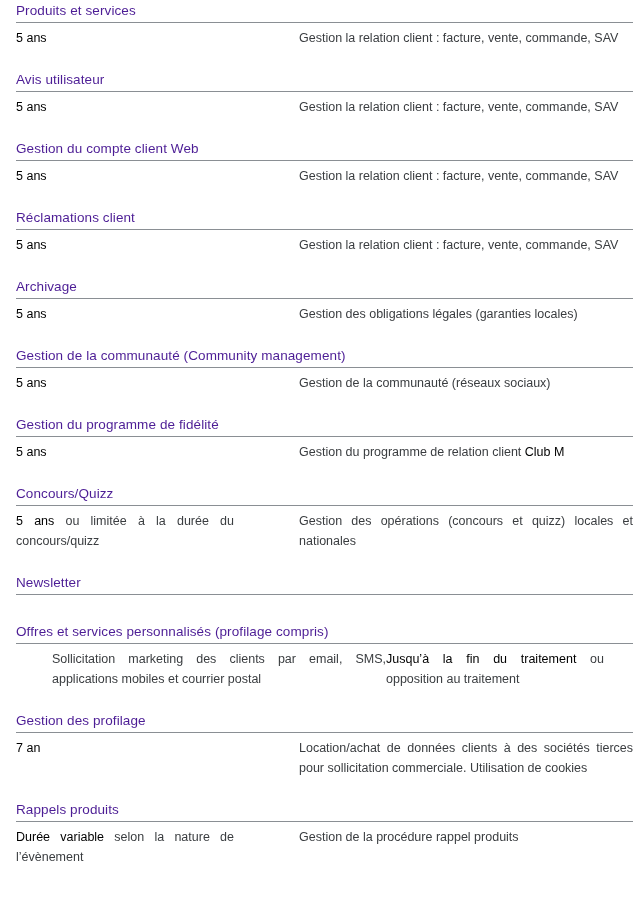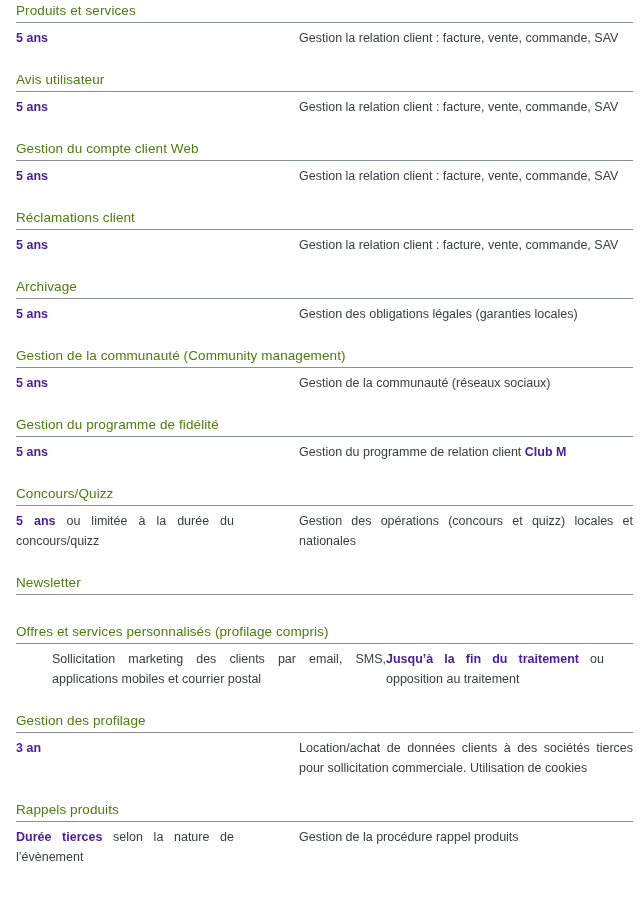"Produits et services" .sec-title { color: #4d7c0f -> #4c1d95 }
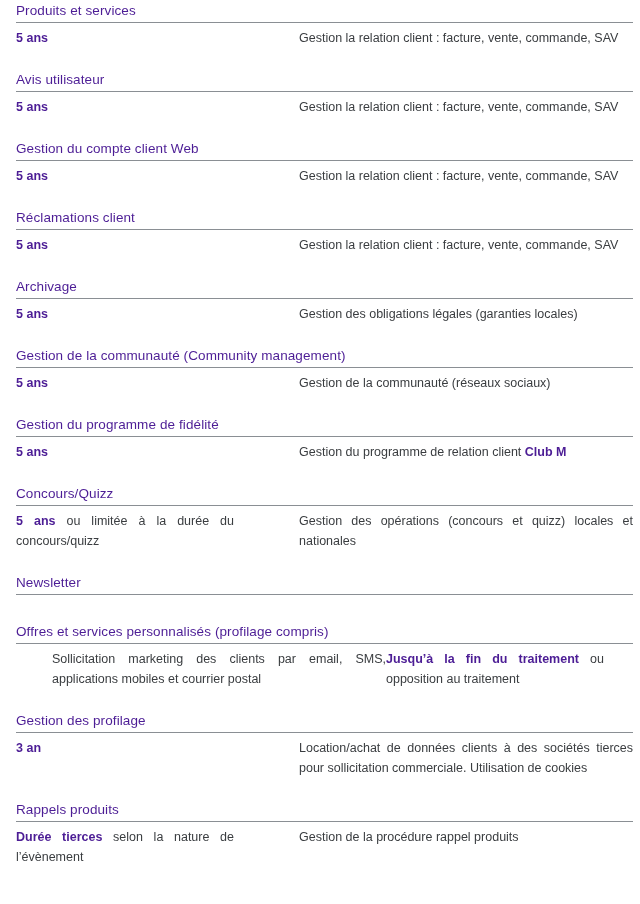"5 ans" .b { color: #4c1d95 -> #000000; font-weight: 700 -> 400 }
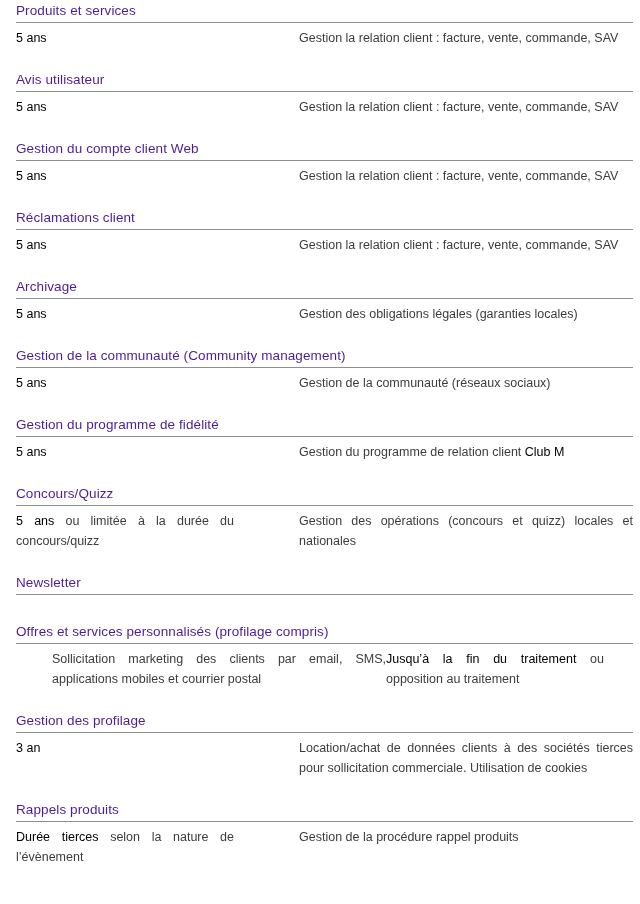"3 an" span.b { text: 3 -> 7 }
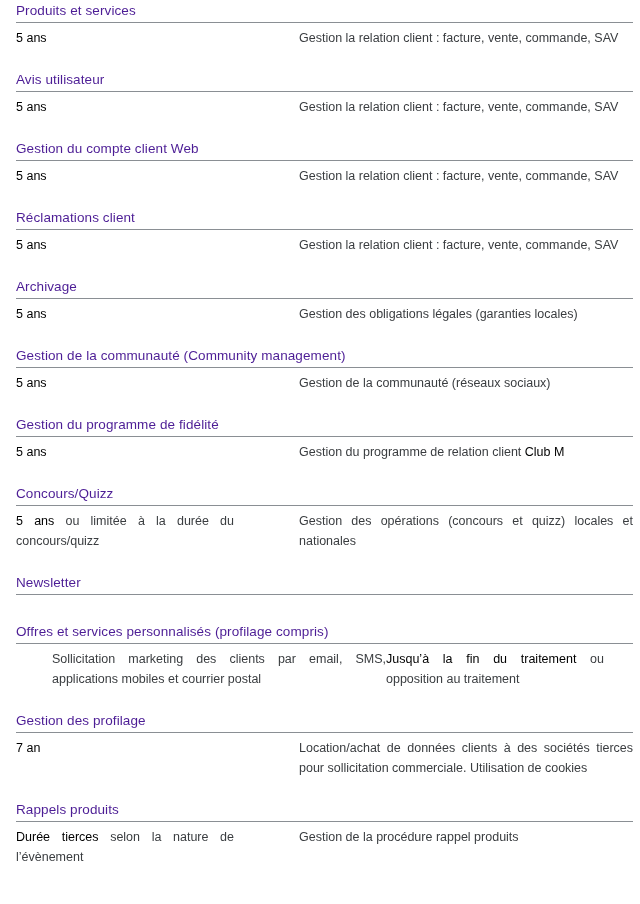"Durée tierces" span.b { text: tierces -> variable }
